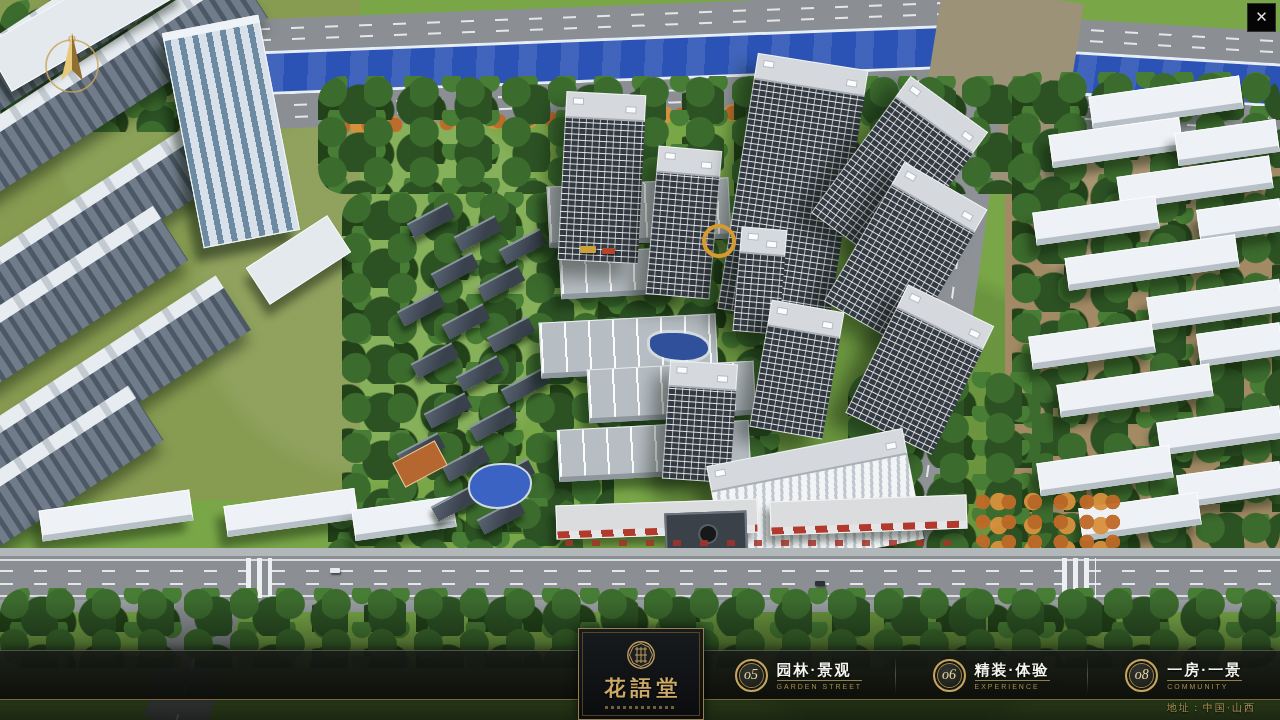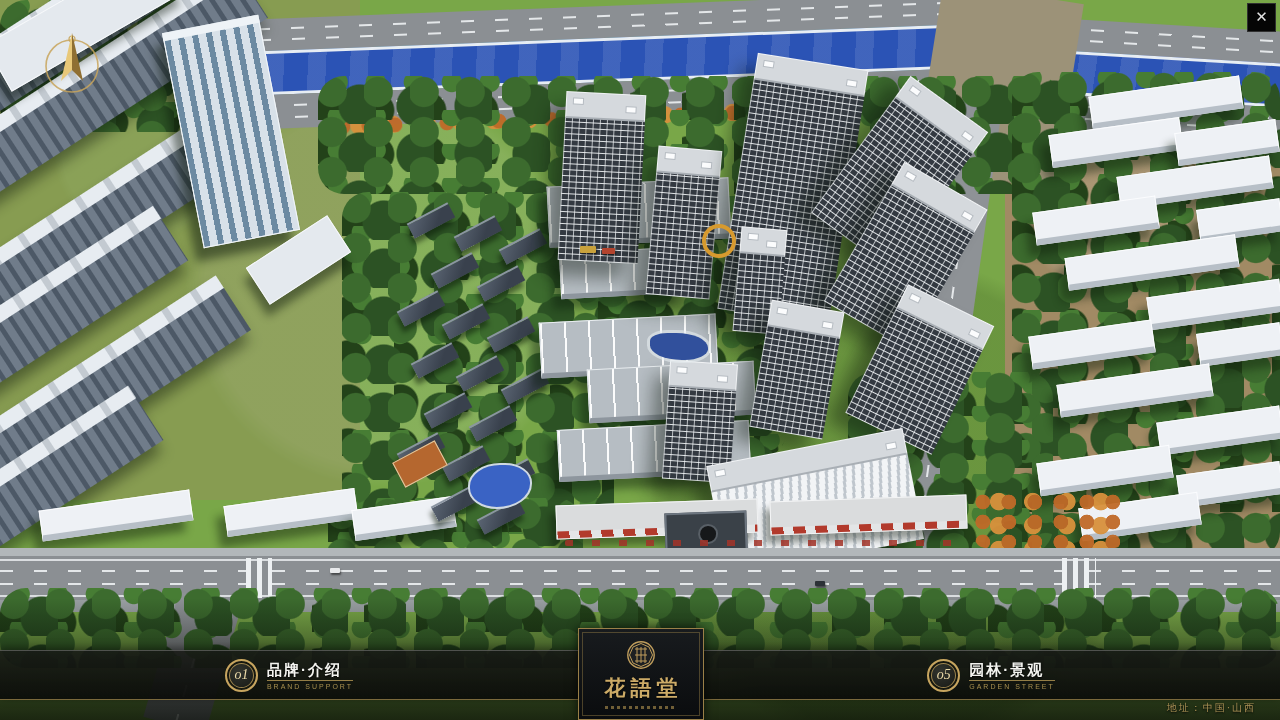"o1" div.menu-item { html: <div> <div>o1</div> <div> <div>品牌·介绍</div> <div>BRAND SUPPORT</div> </div> </div> -> none }
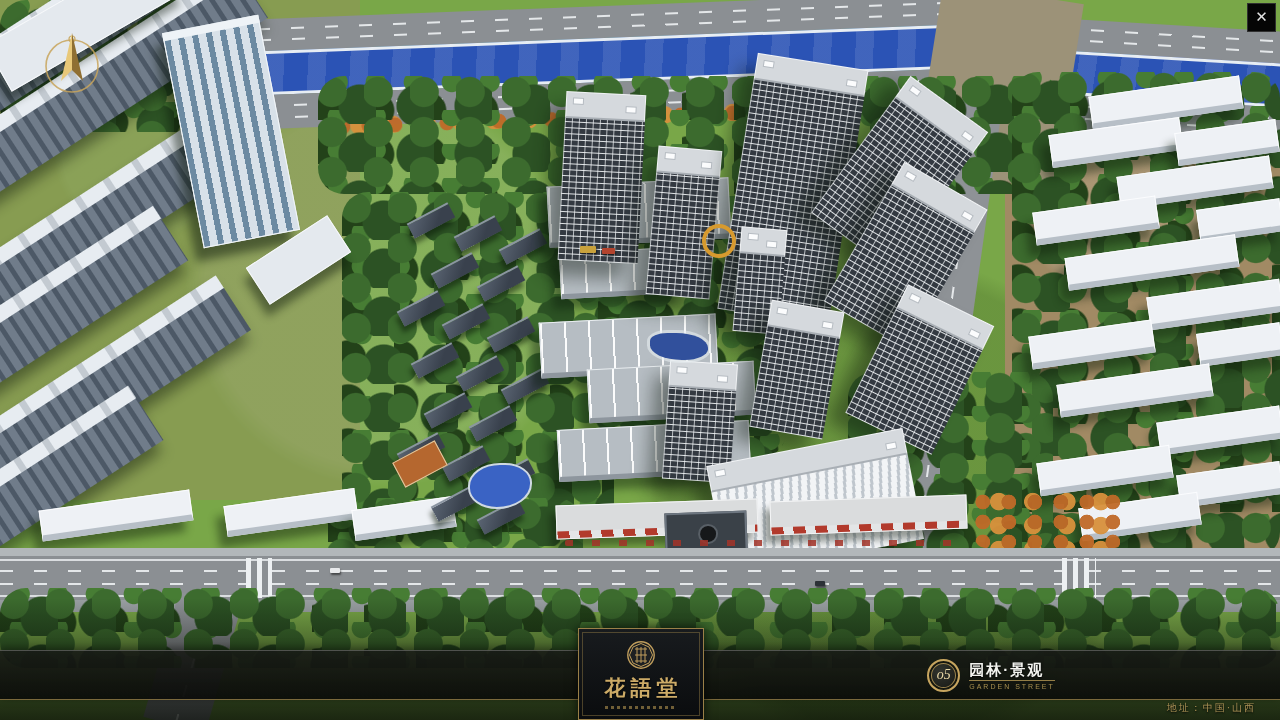"o6" div.menu-item { html: none -> <div> <div>o6</div> <div> <div>精装·体验</div> <div>EXPERIENCE</div> </div> </div> }
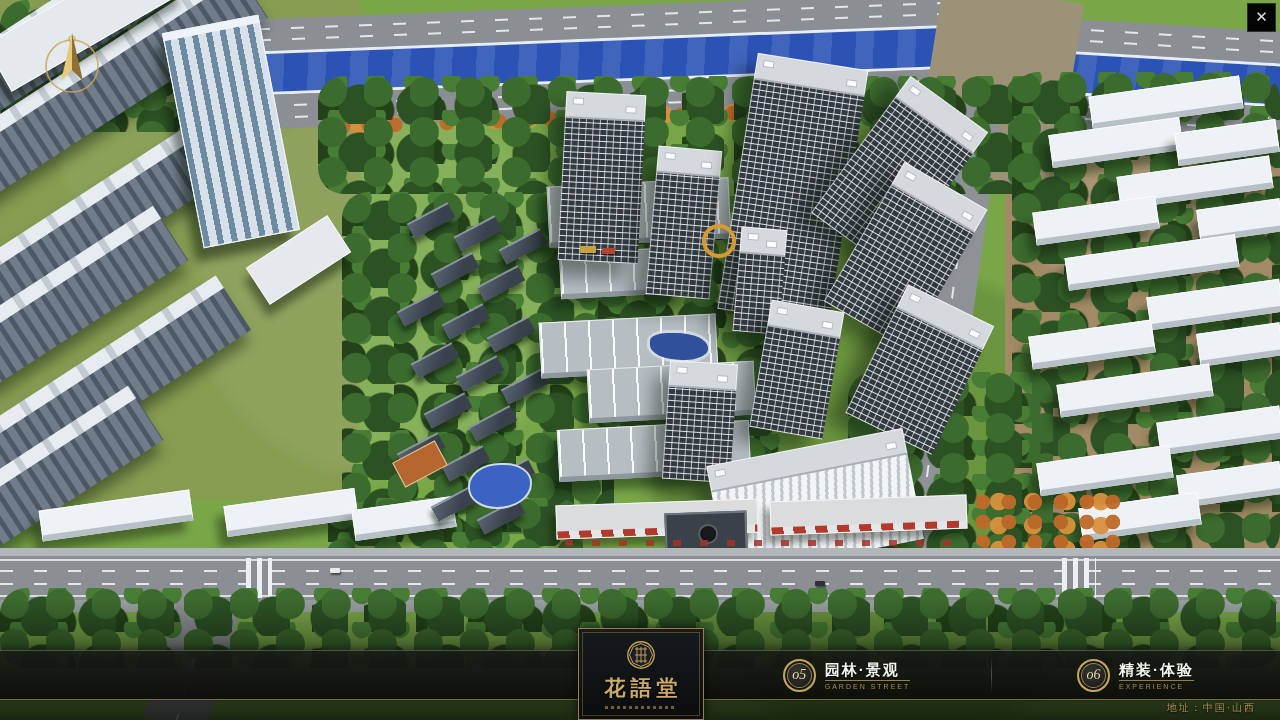"o8" div.menu-item { html: none -> <div> <div>o8</div> <div> <div>一房·一景</div> <div>COMMUNITY</div> </div> </div> }
